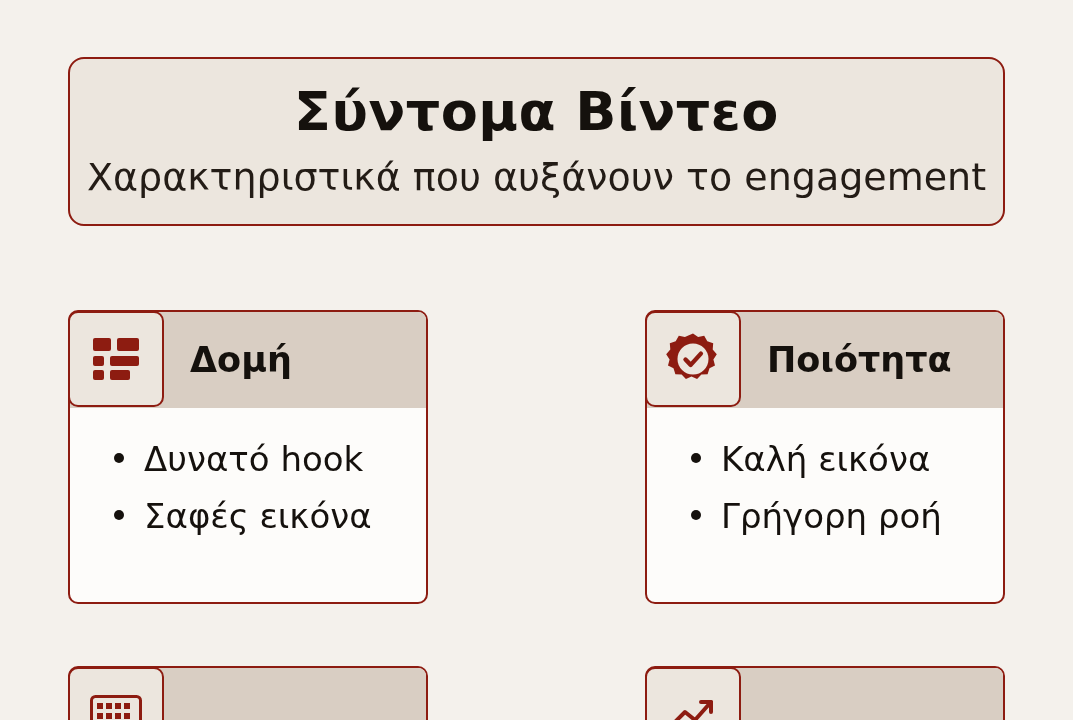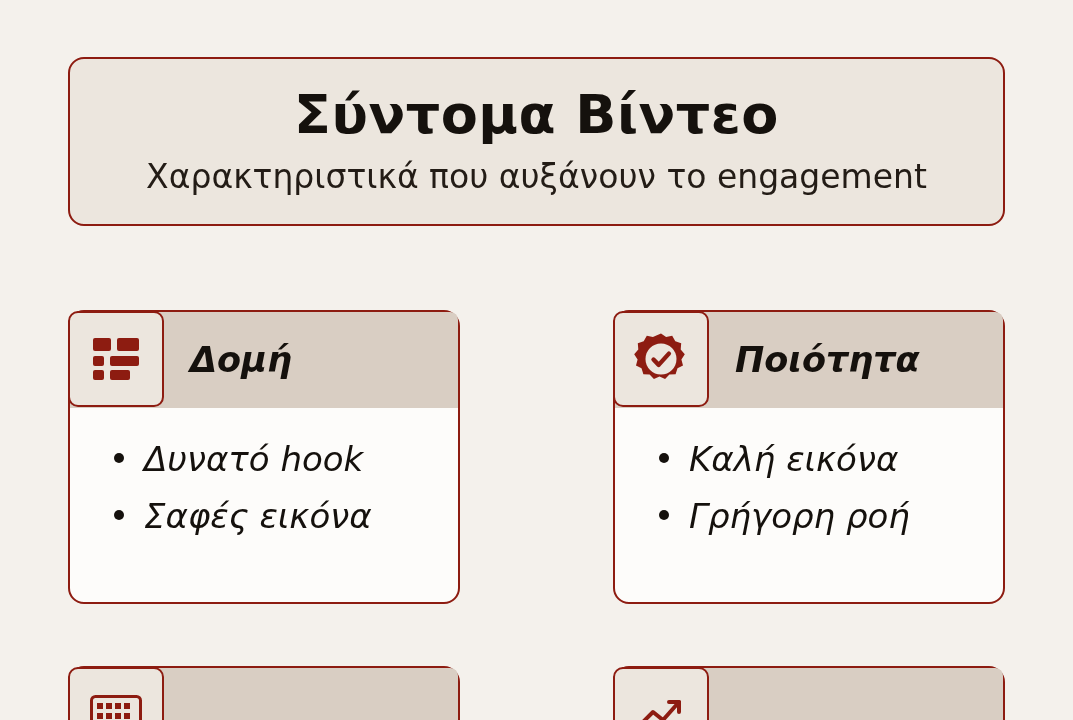"Χαρακτηριστικά που αυξάνουν το" .header-subtitle { font-size: 33px -> 38px }
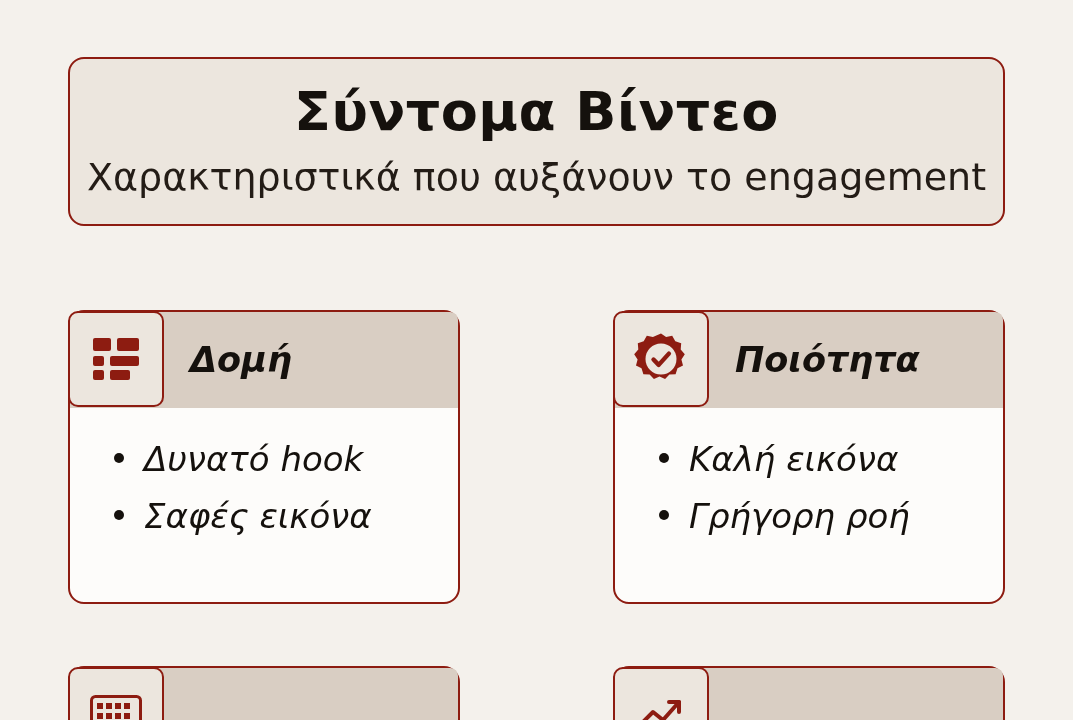"Δομή" .card { border-radius: 16px -> 10px; font-style: italic -> none; width: 392px -> 360px }
